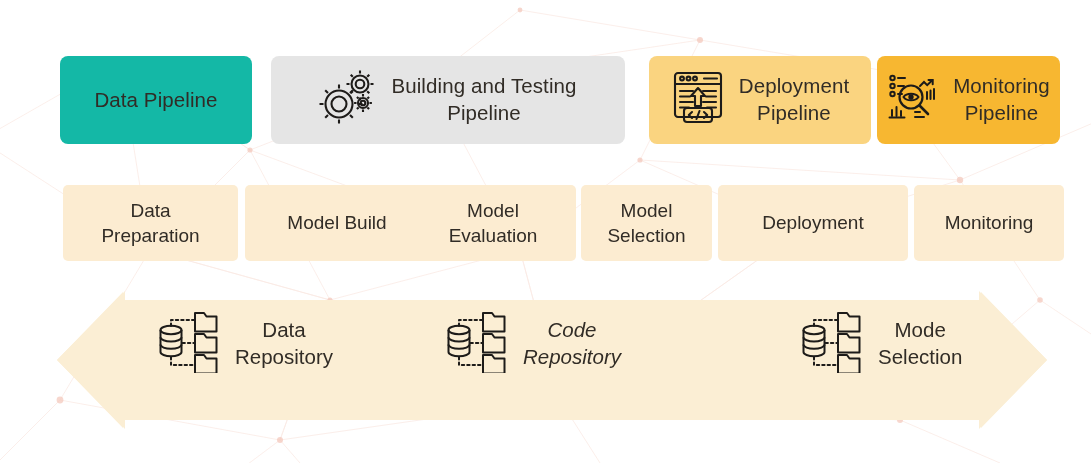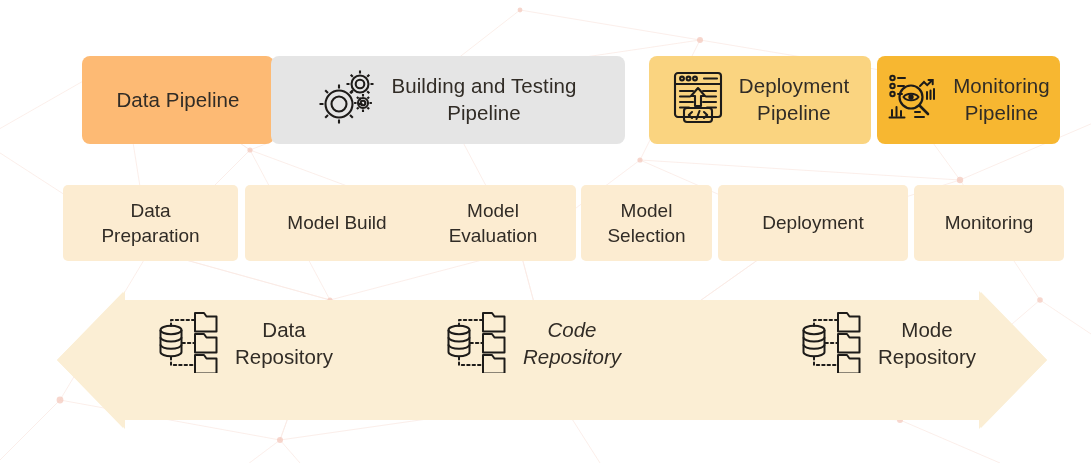"Data Pipeline" div.pipeline-card { background: #fdba74 -> #14b8a6; margin-left: 22px -> none }
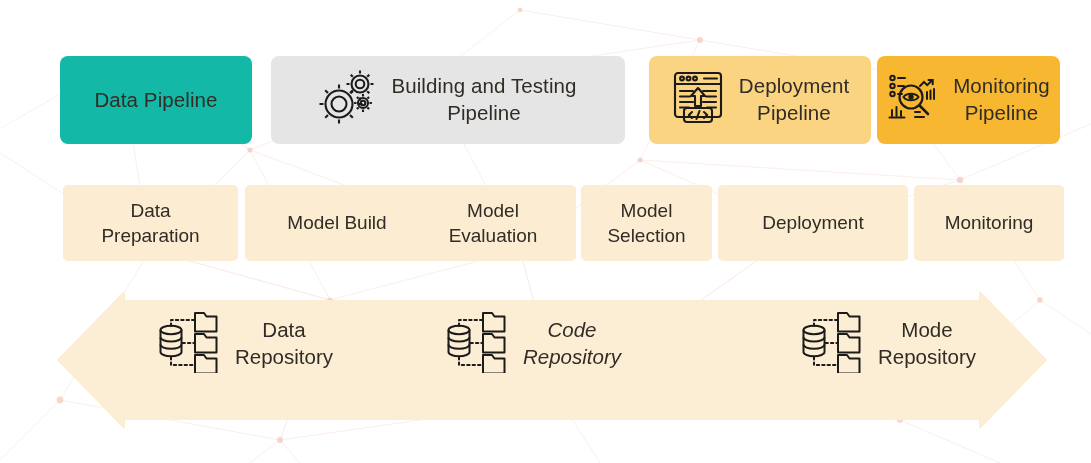"Mode" span.repo-label { text: Repository -> Selection }
